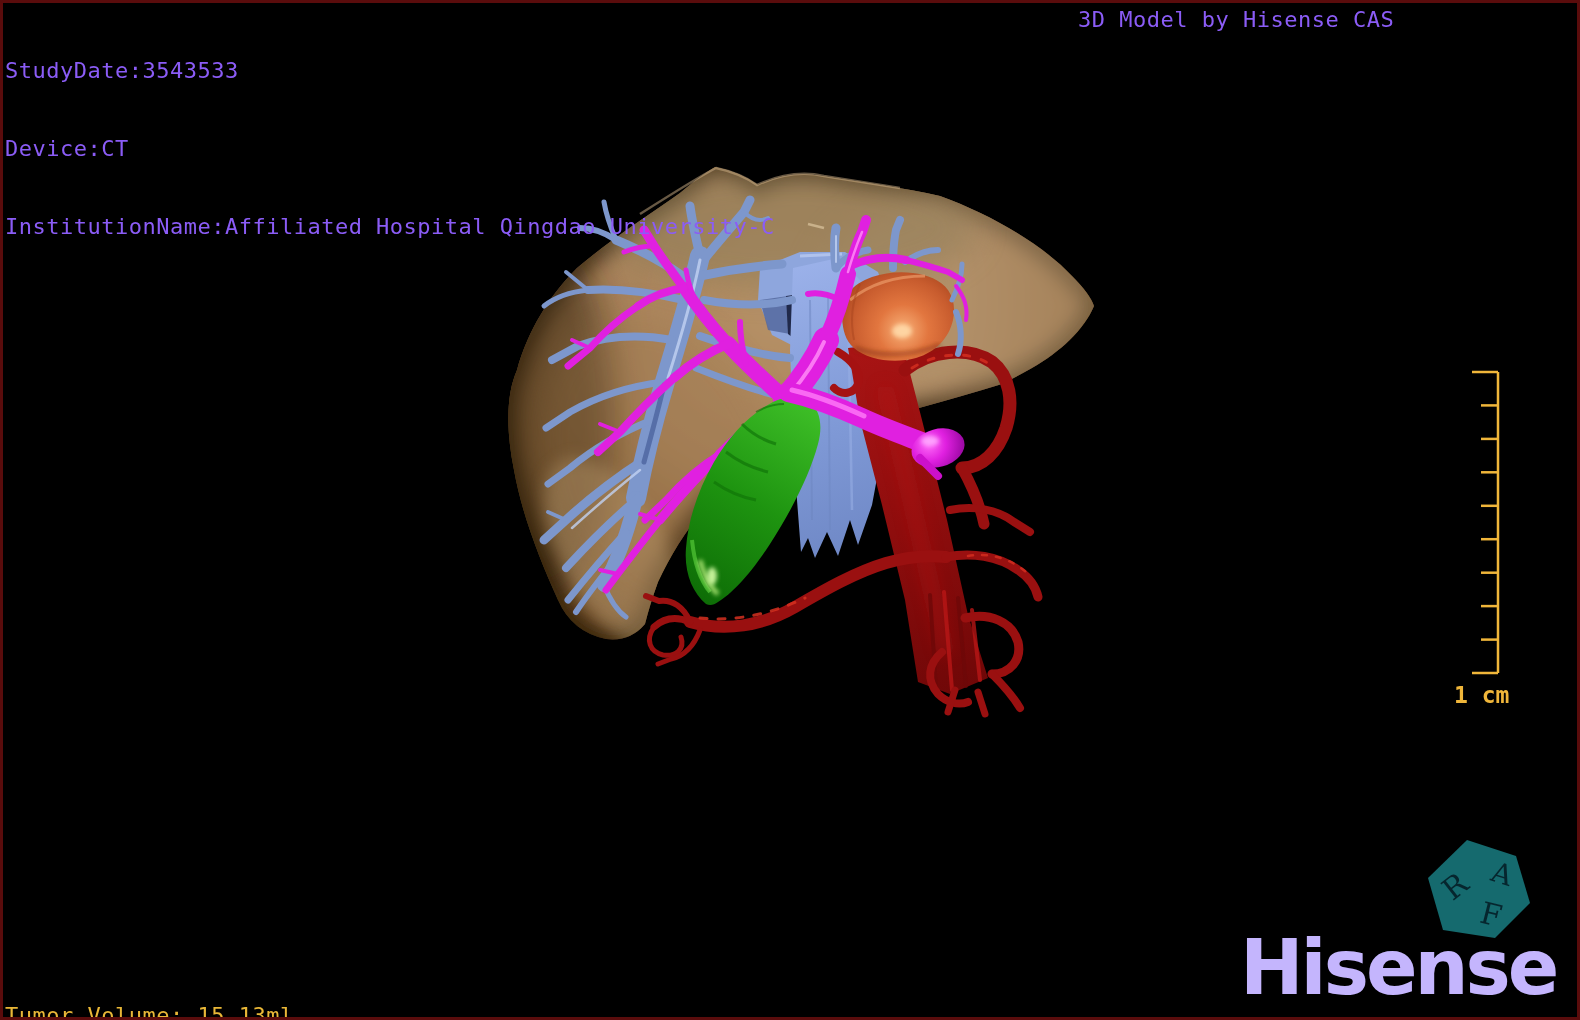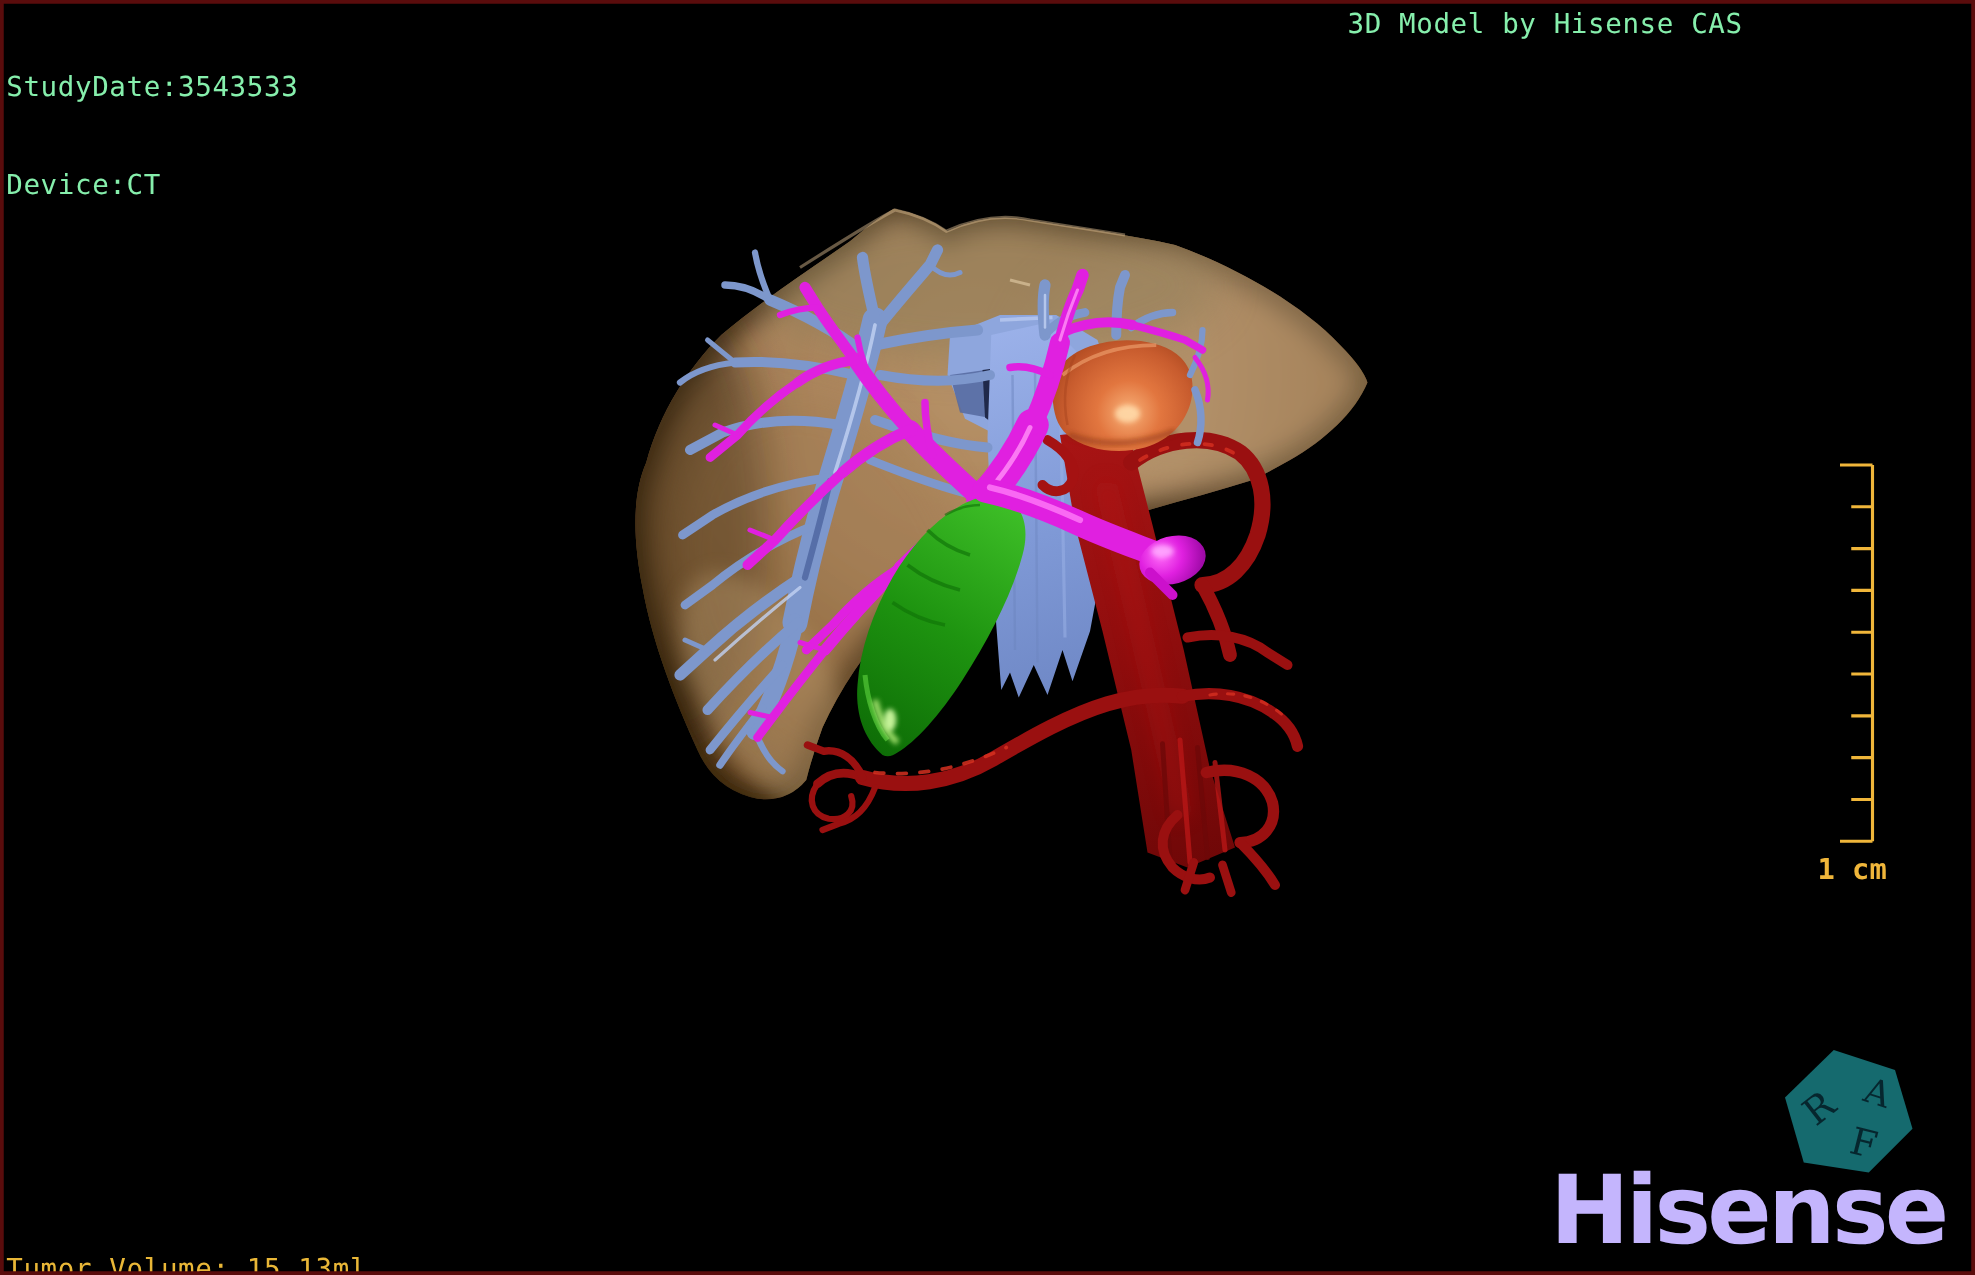"3D Model by Hisense CAS" .ovl { color: #86efac -> #8b5cf6 }
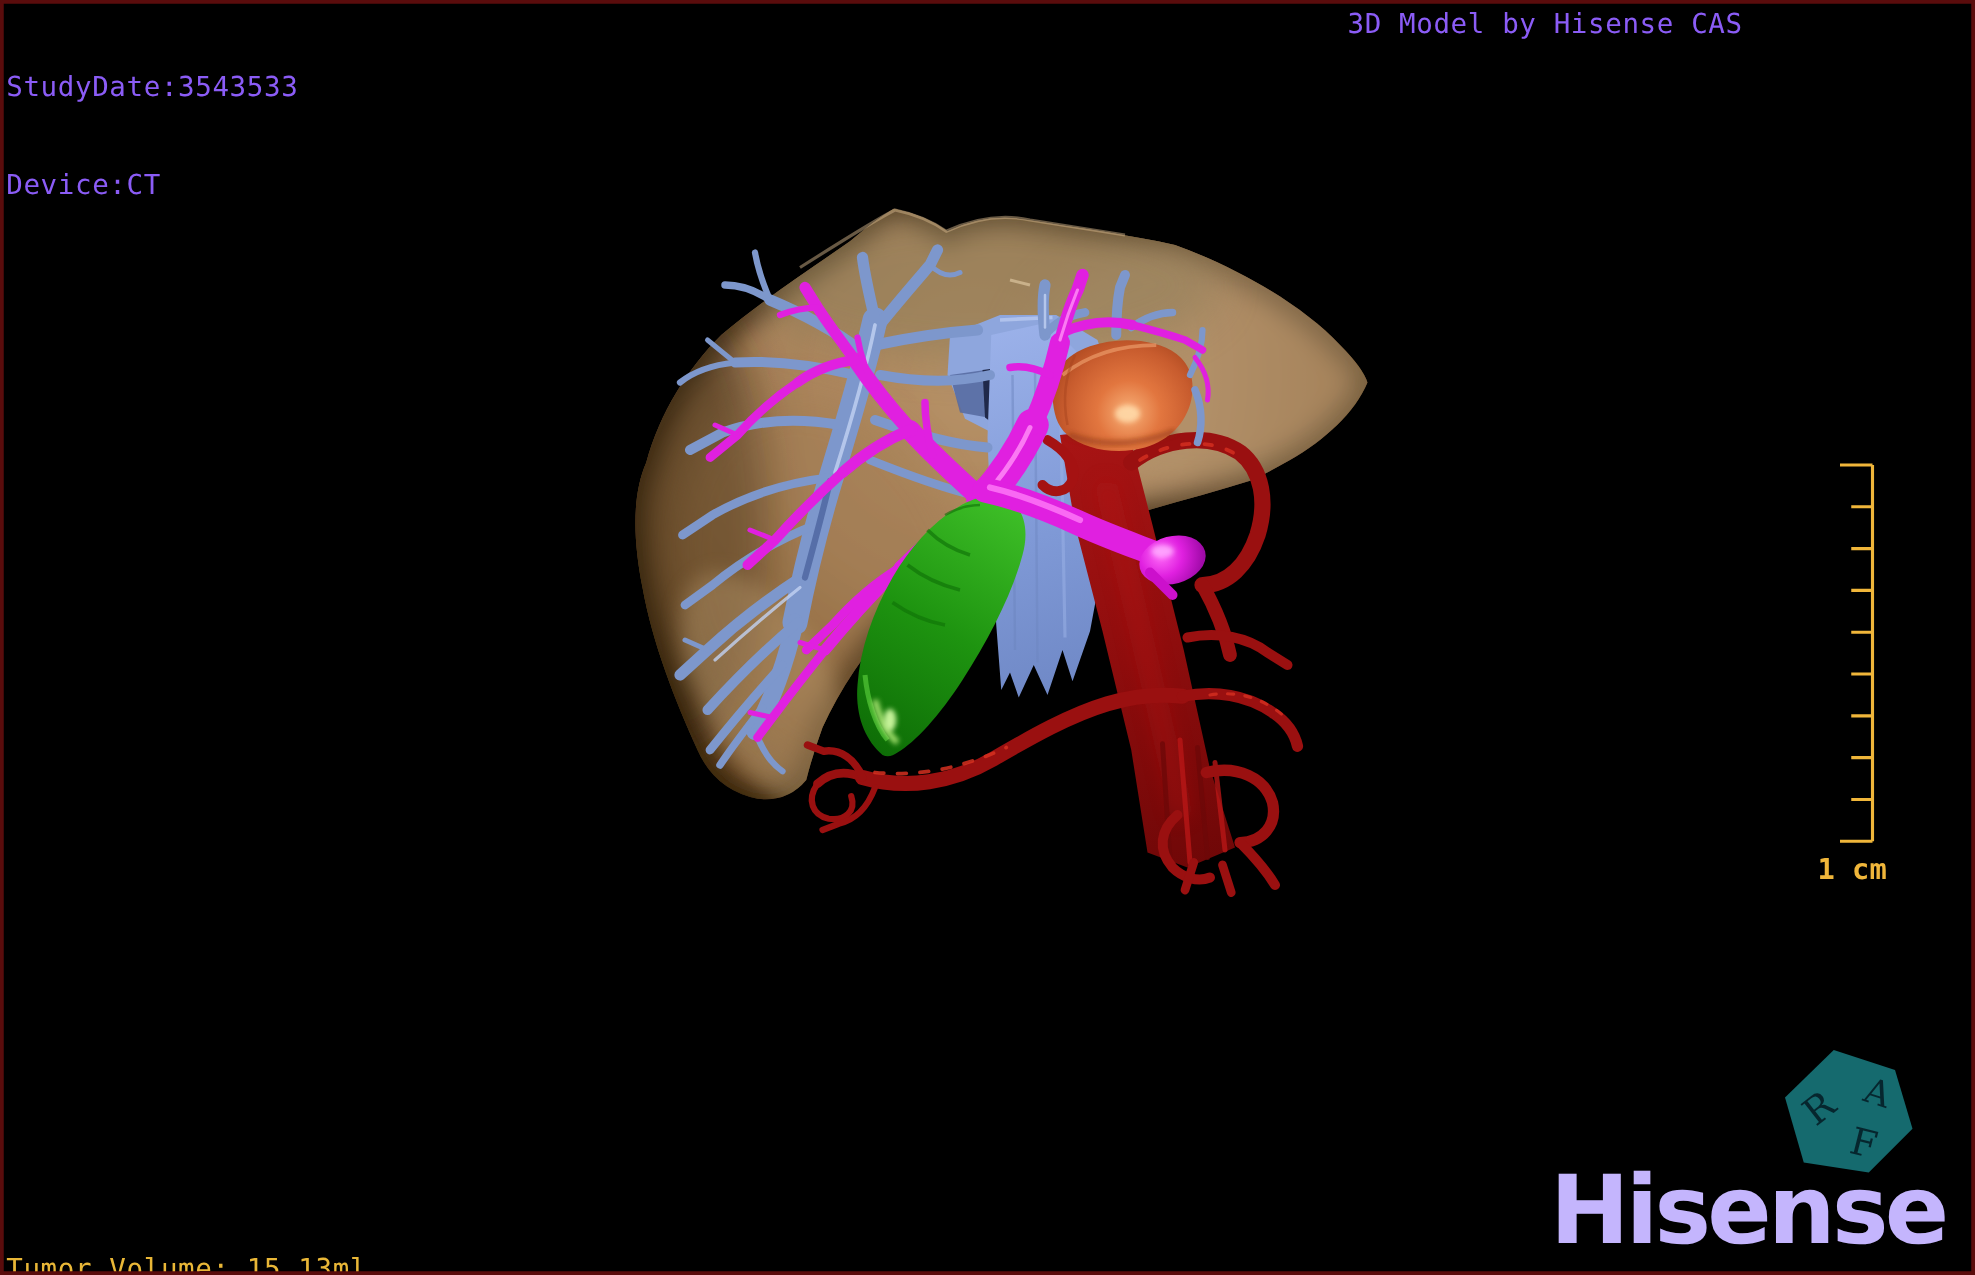"InstitutionName:Affiliated Hospital" div { html: none -> <div>InstitutionName:Affiliated Hospital Qingdao University-C</div> }
